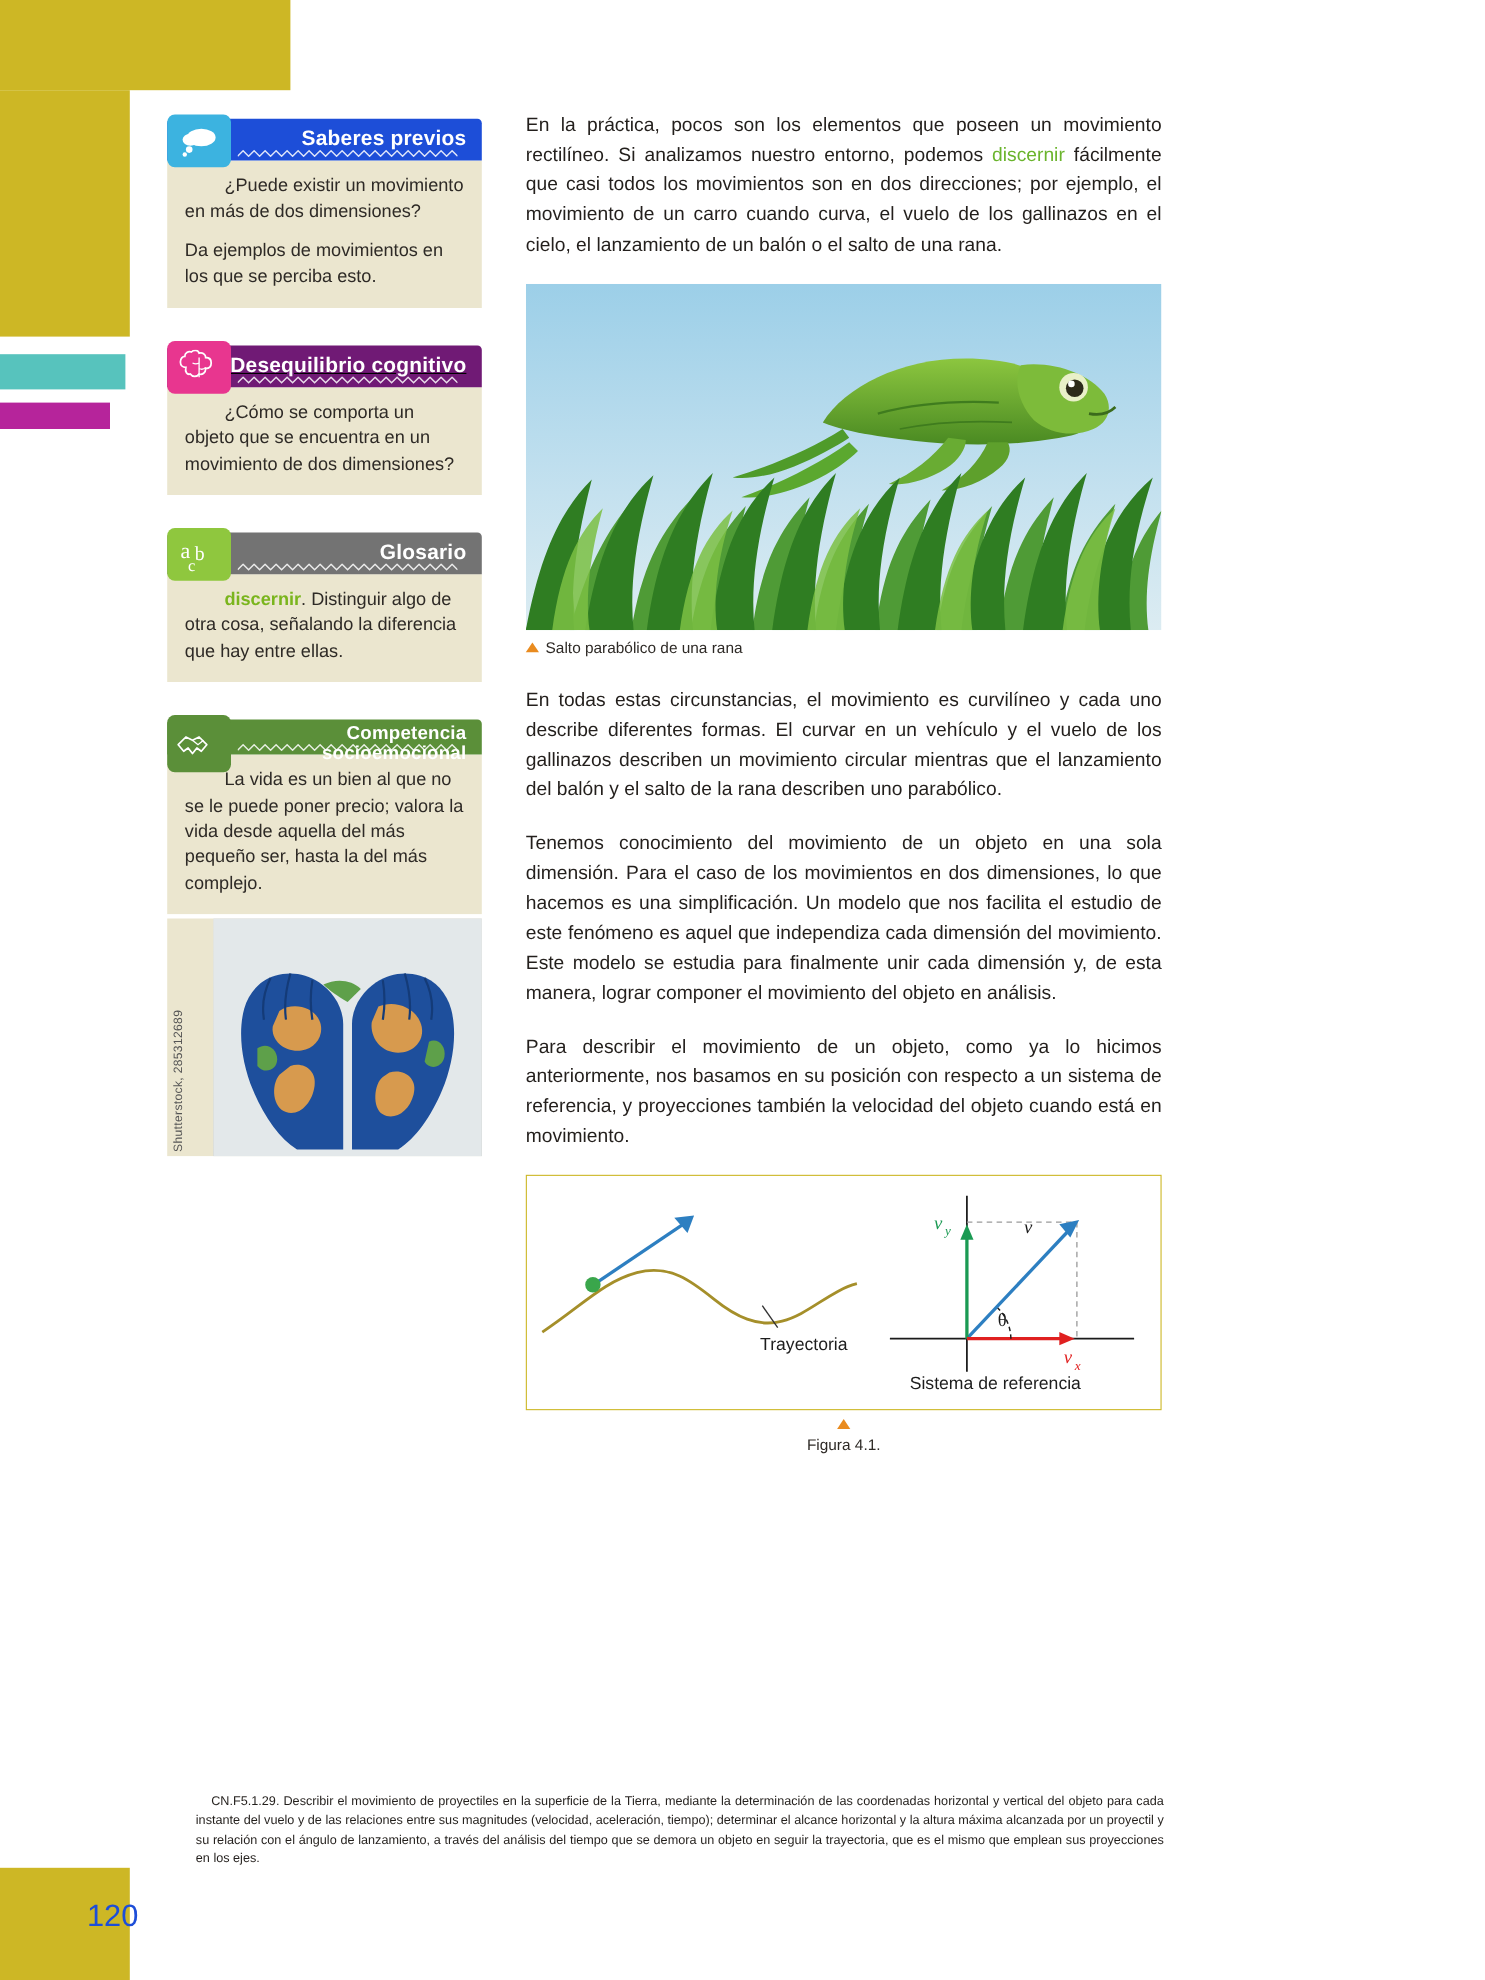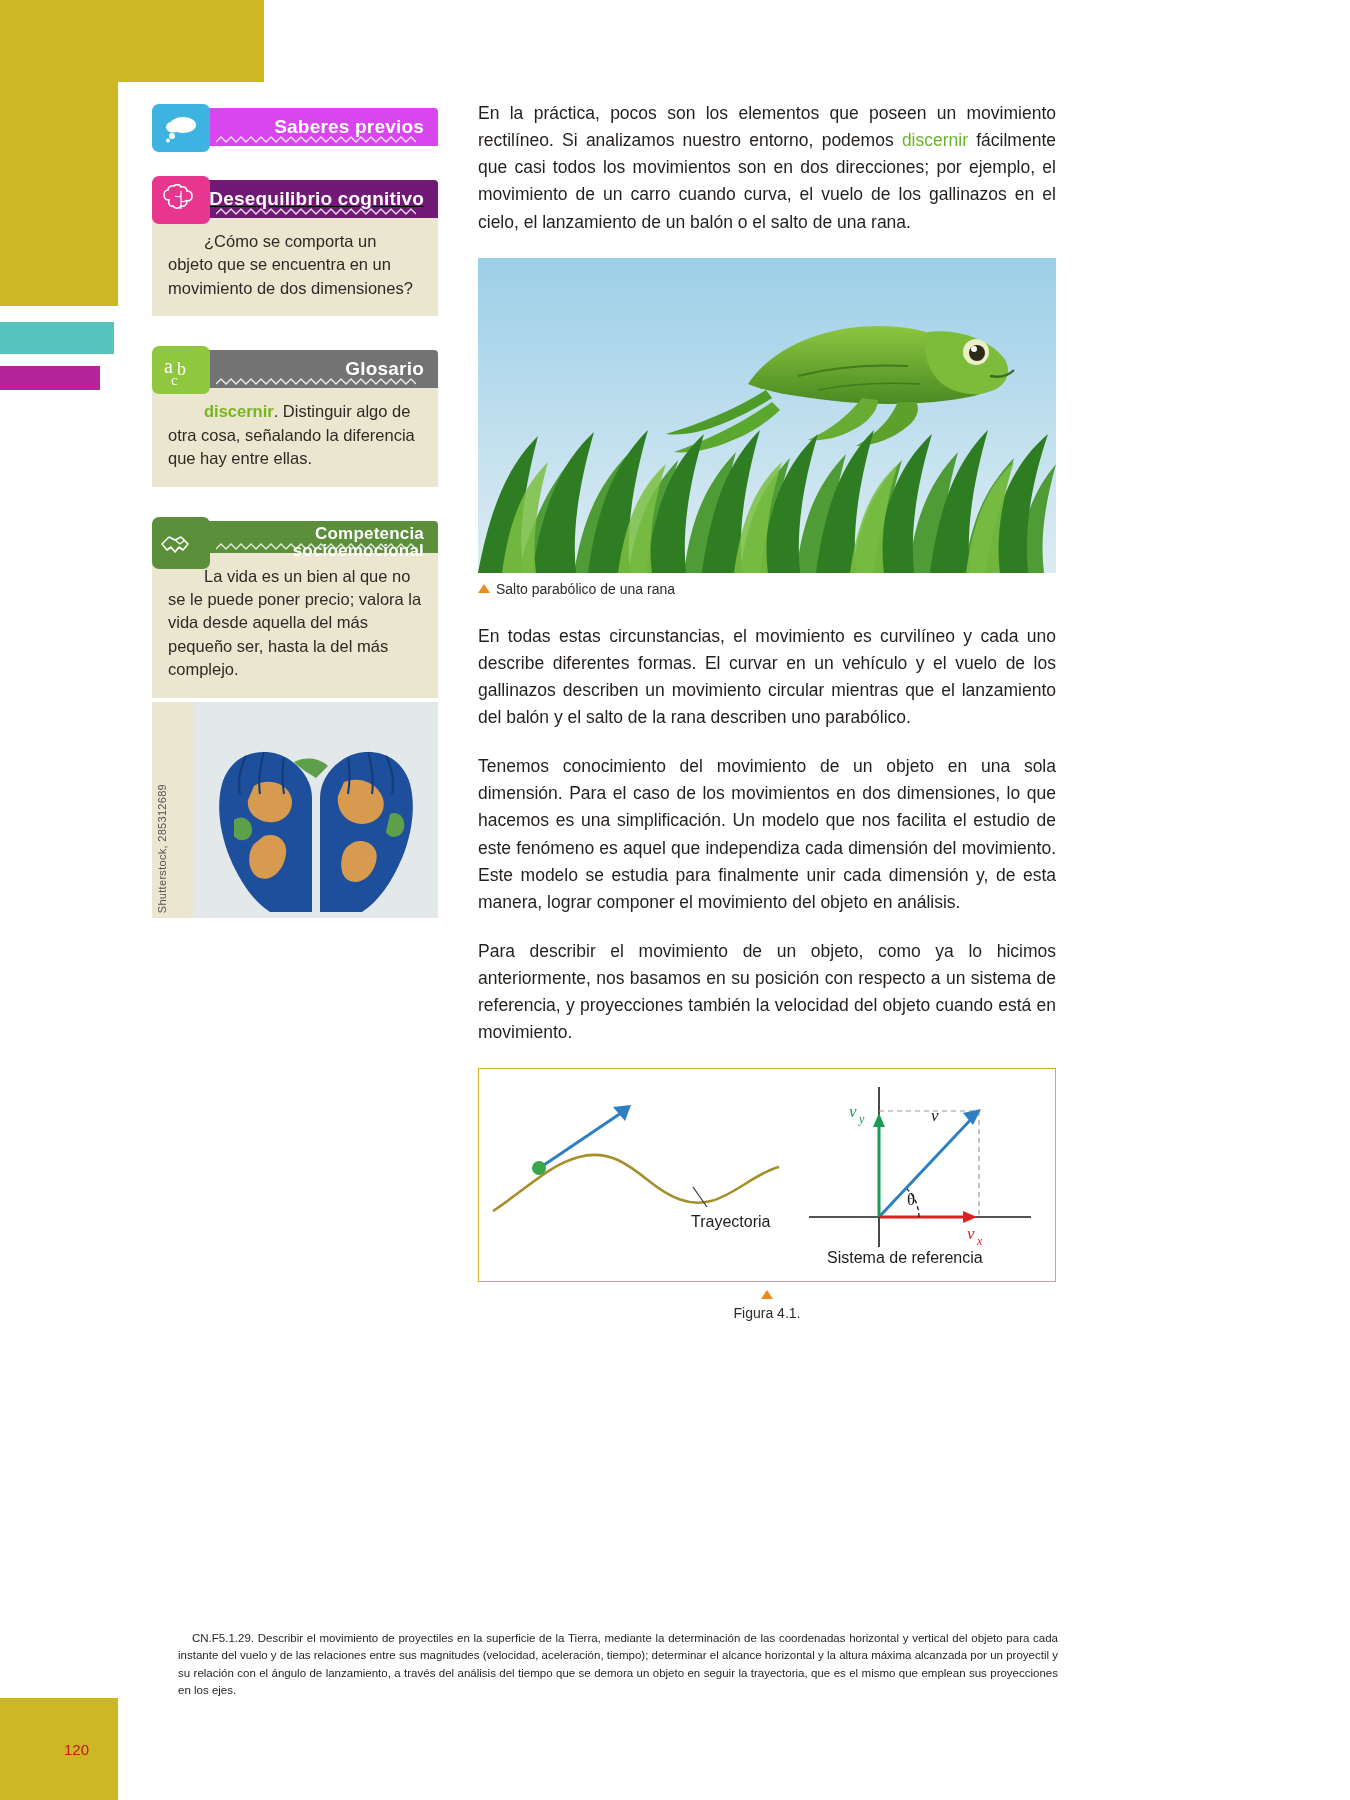"Saberes previos" .hdr-saberes { background: #d946ef -> #1d4ed8 }
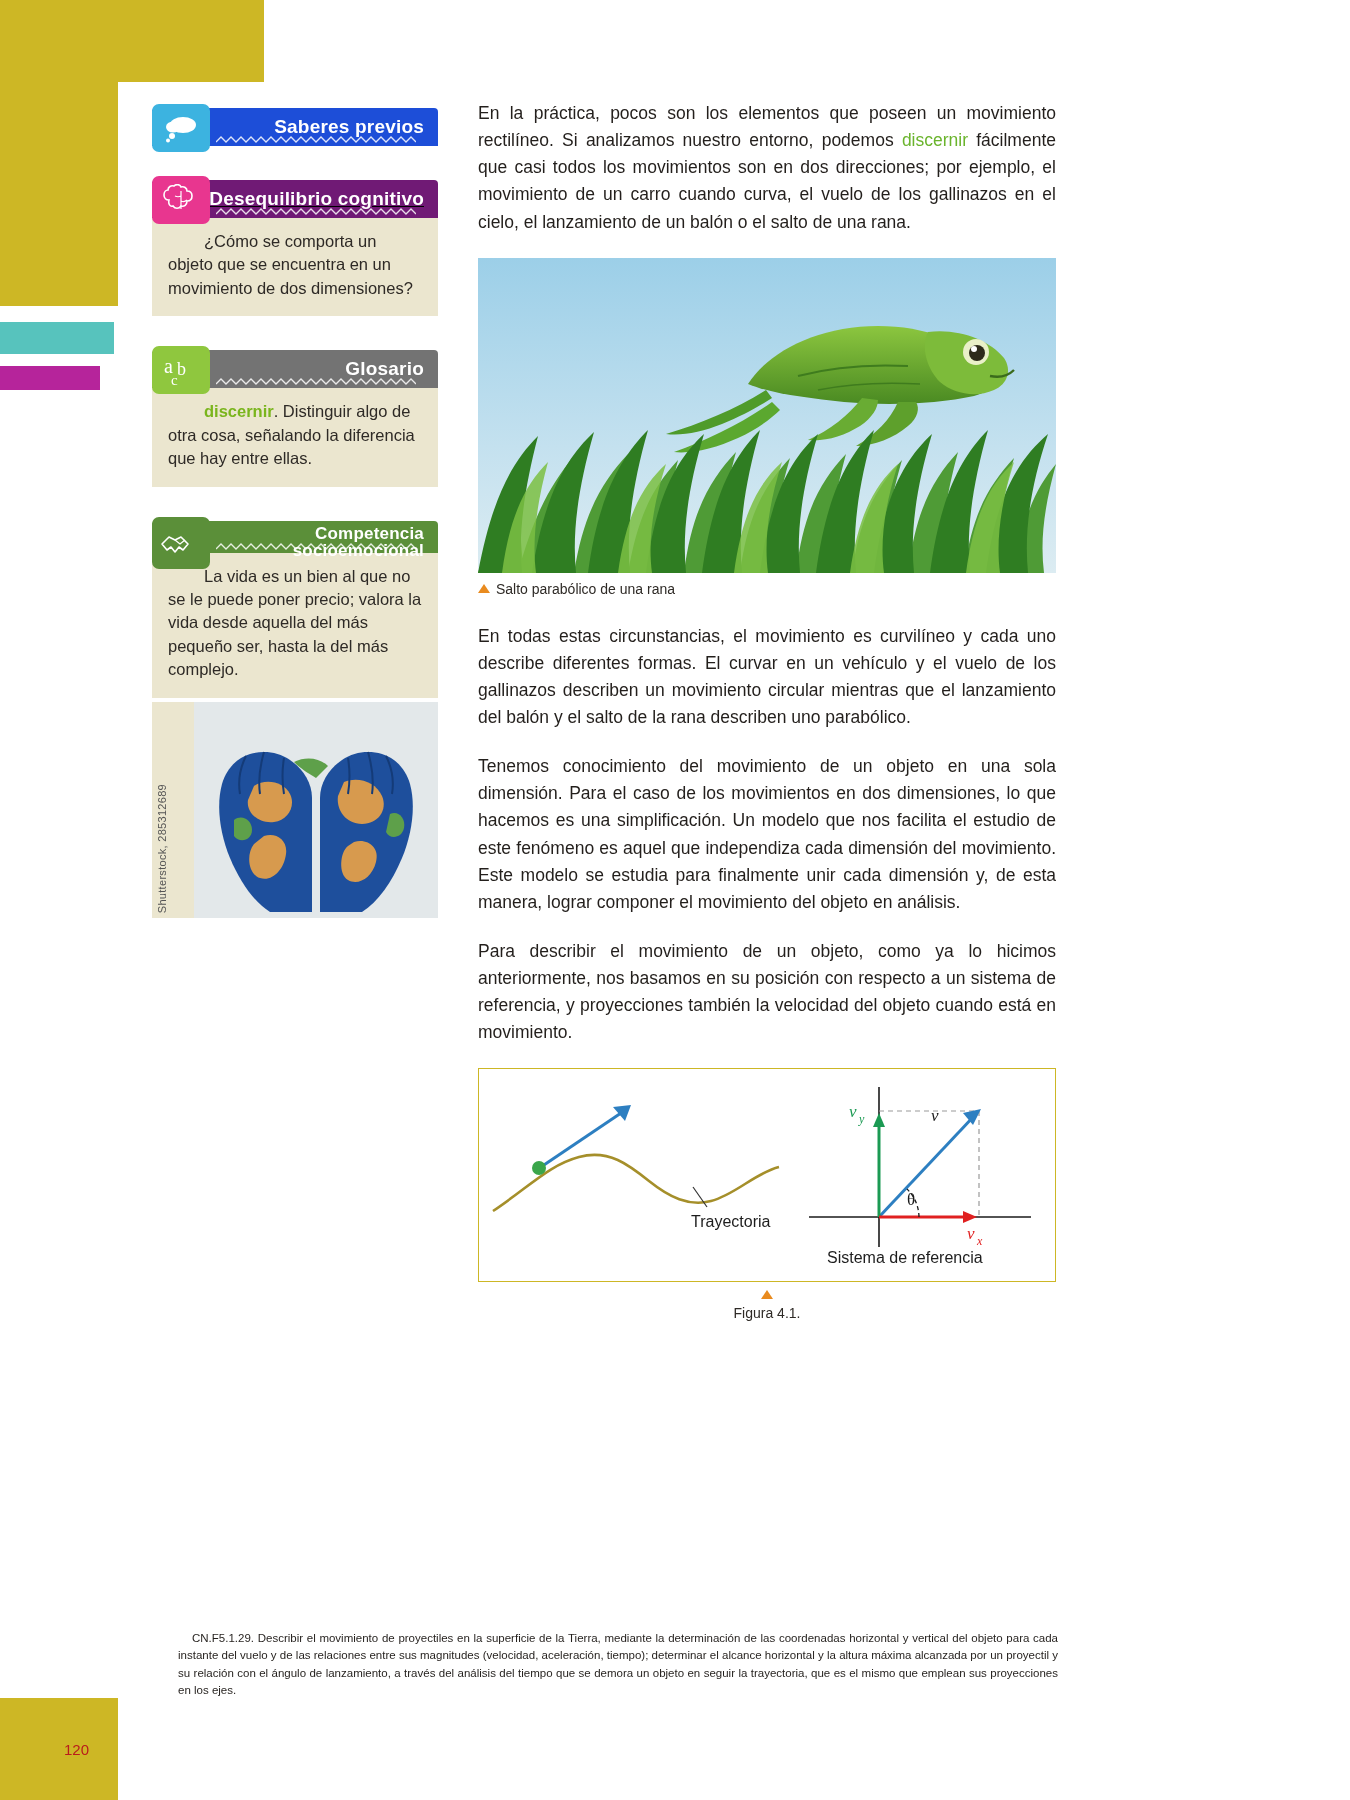"¿Puede existir un movimiento en" div.box-body { html: none -> <div> <p>¿Puede existir un movimiento en más de dos dimensiones?</p> <p>Da ejemplos de movimientos en los que se perciba esto.</p> </div> }
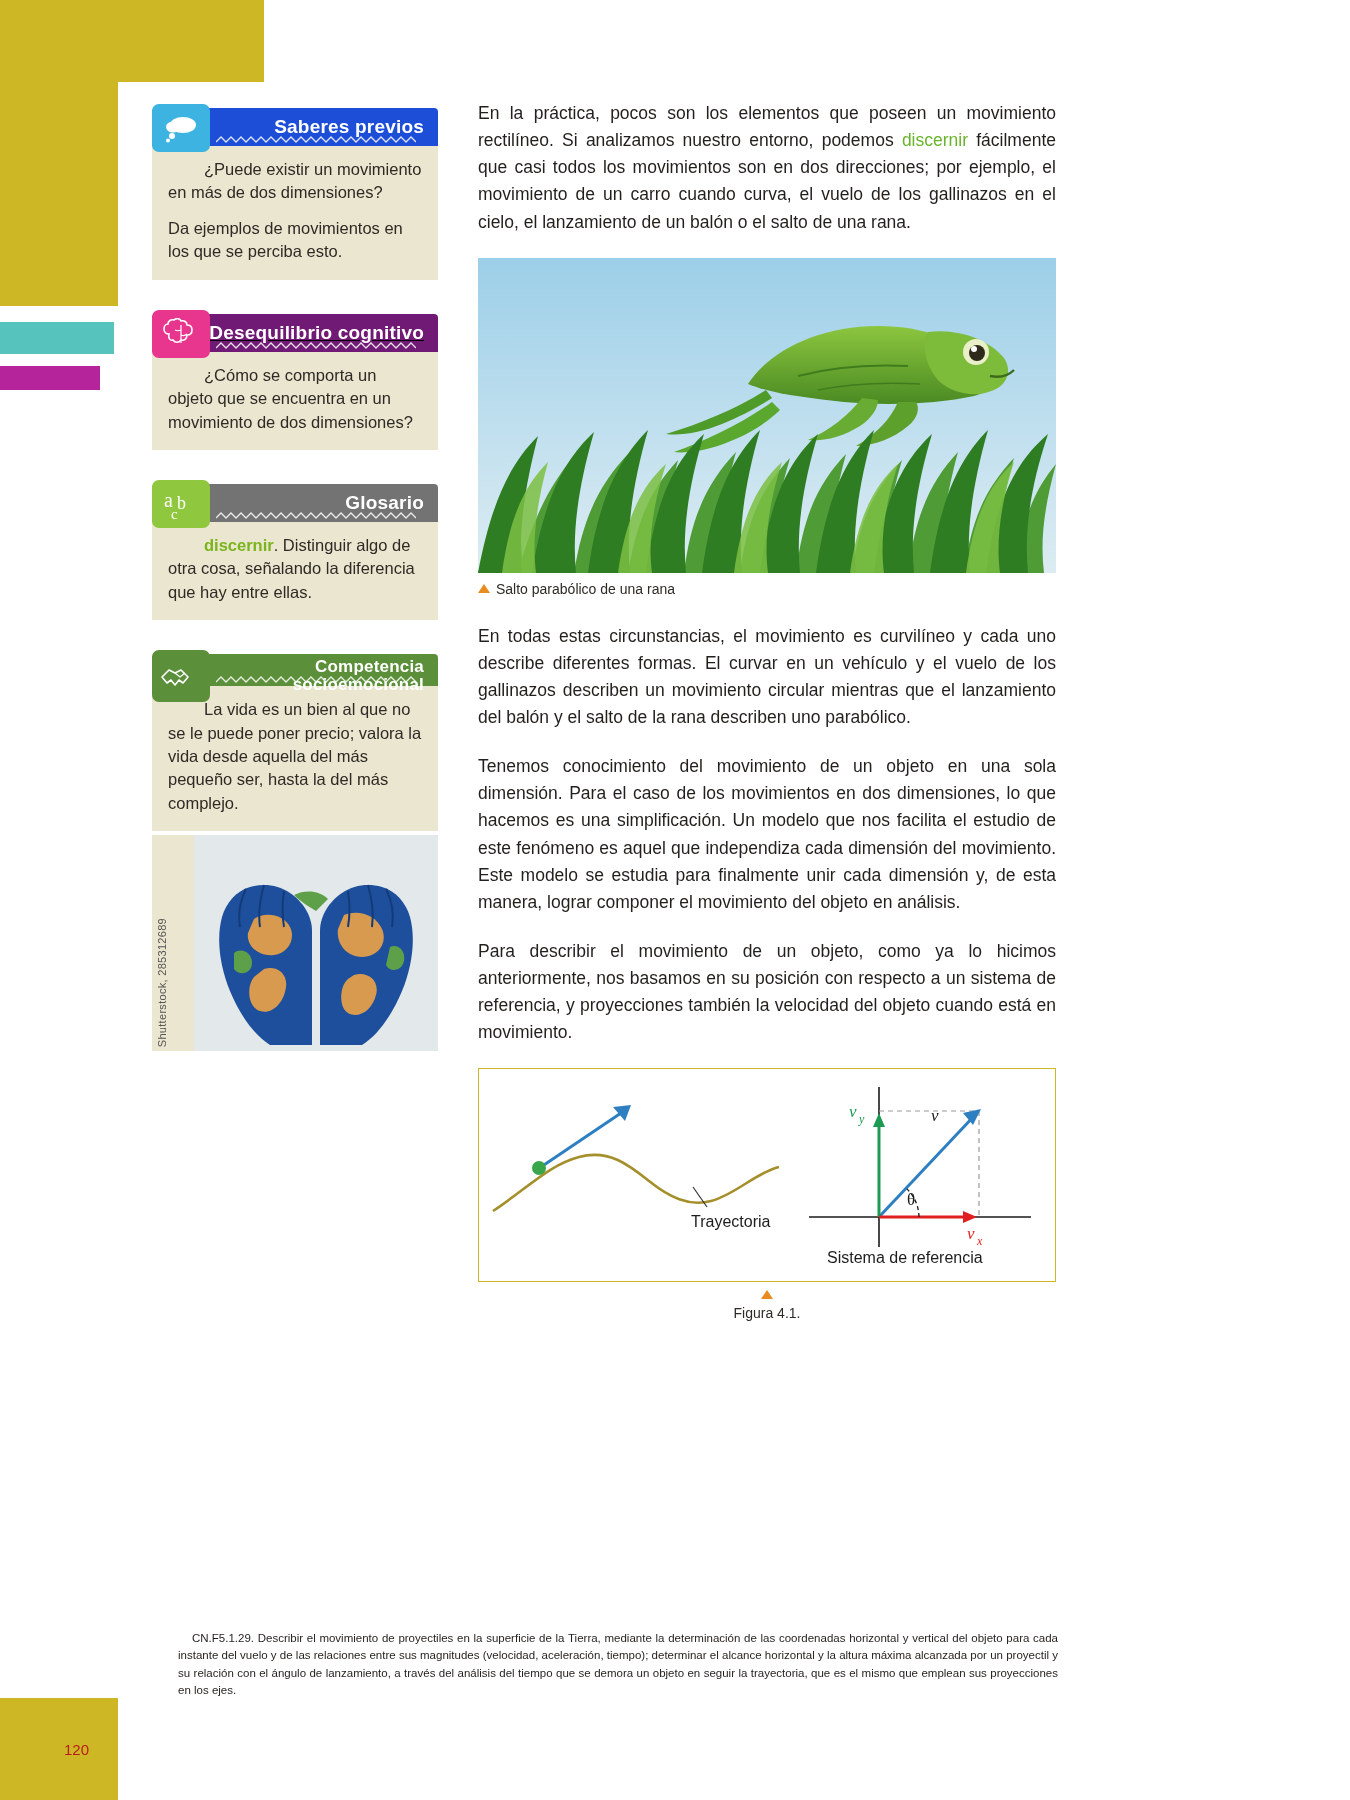"120" .page-number { color: #b91c1c -> #1d4ed8; font-size: 15px -> 28px; left: 64px -> 79px }
